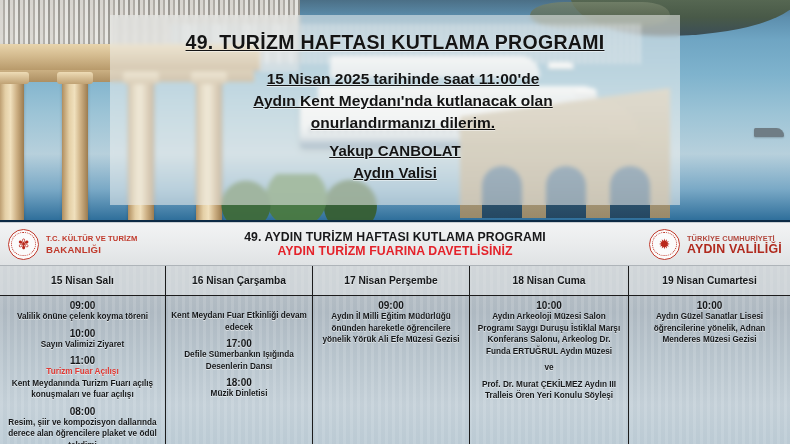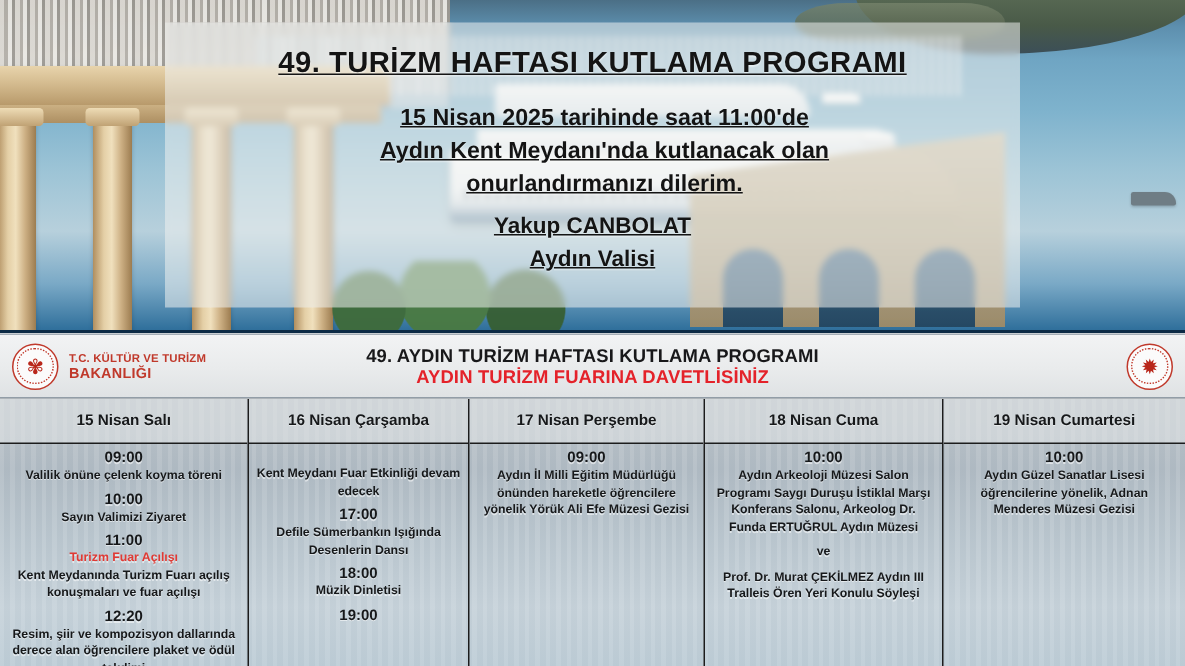"TÜRKİYE CUMHURİYETİ" div.logo-txt { html: none -> <div> <div>TÜRKİYE CUMHURİYETİ</div> <div>AYDIN VALİLİĞİ</div> </div> }
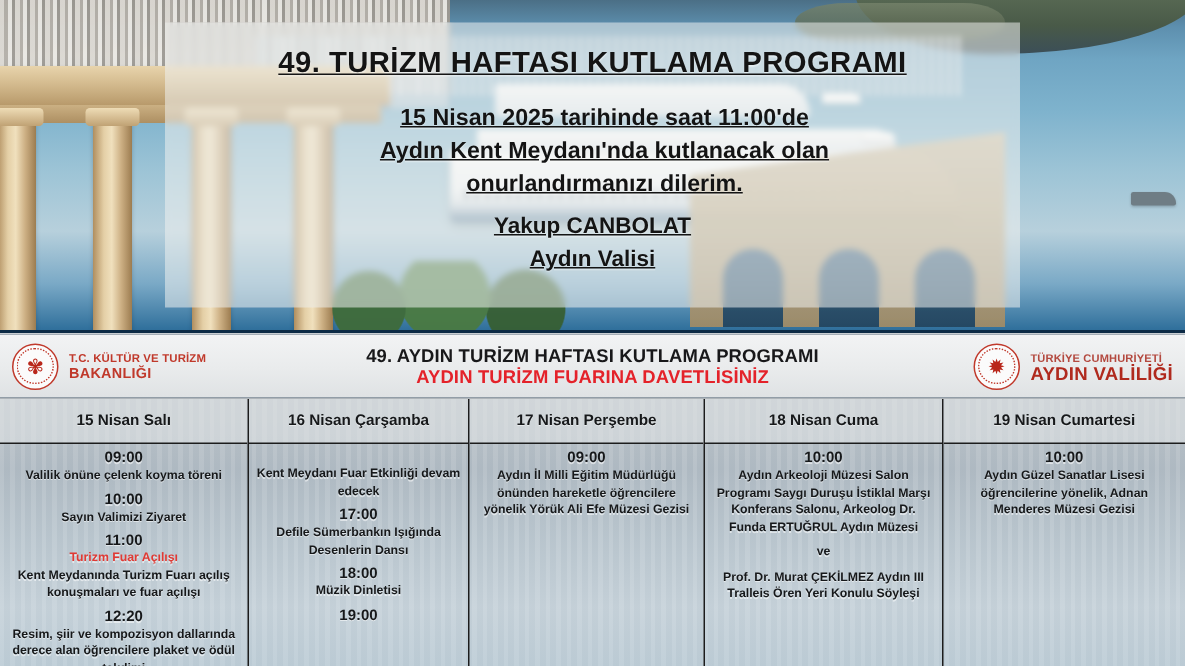"12:20" div.ev-time { text: 12:20 -> 08:00 }
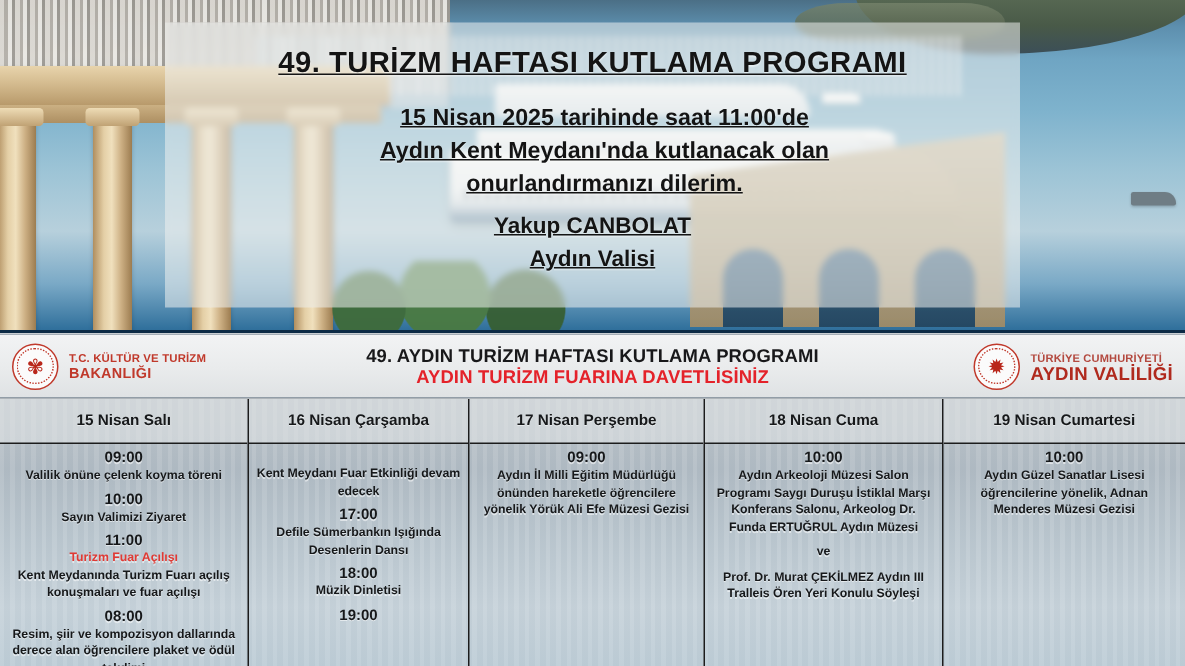"19:00" div.ev { html: <div> <div>19:00</div> </div> -> none }
